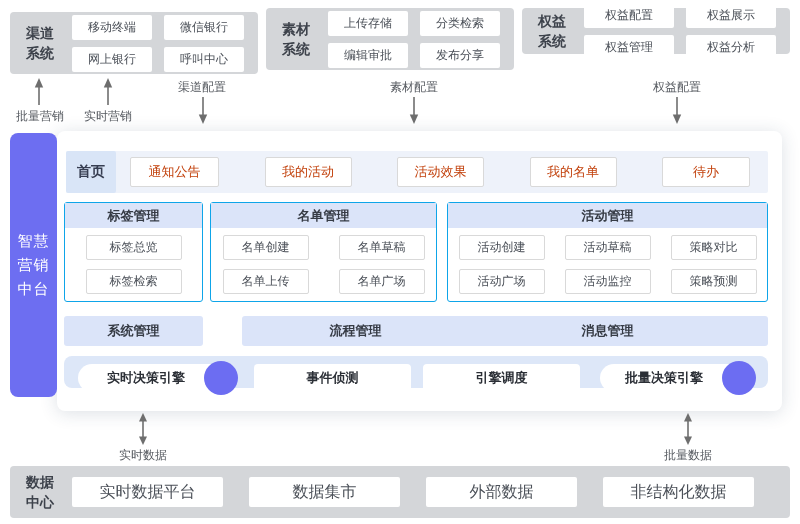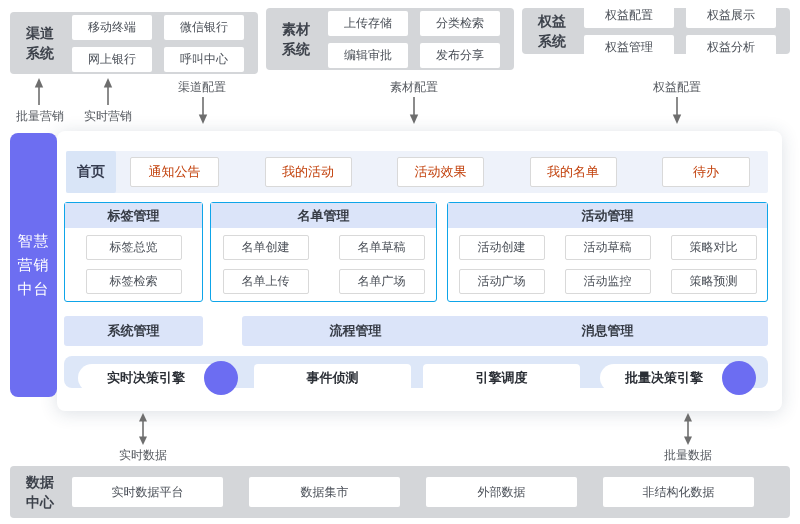"实时数据平台" .dc-btn { font-size: 12px -> 16px }
